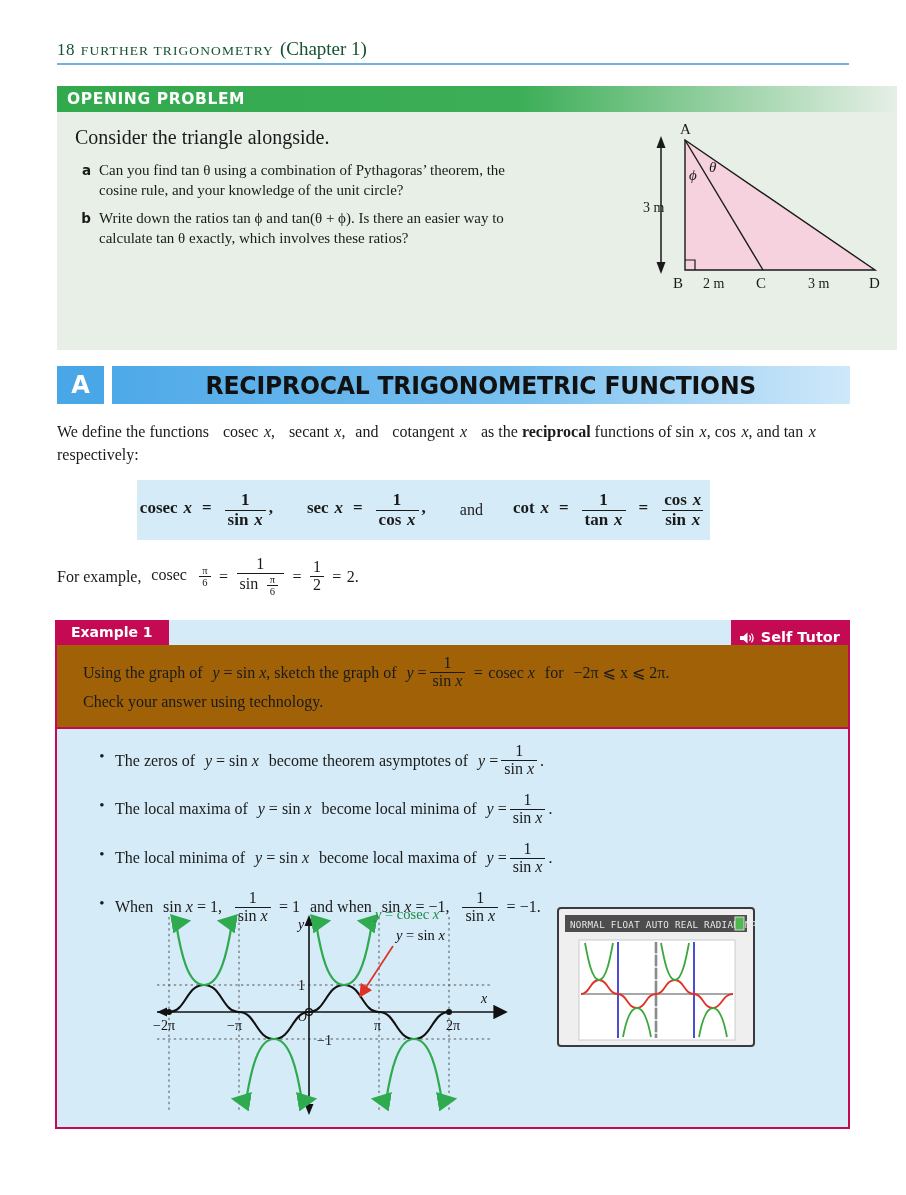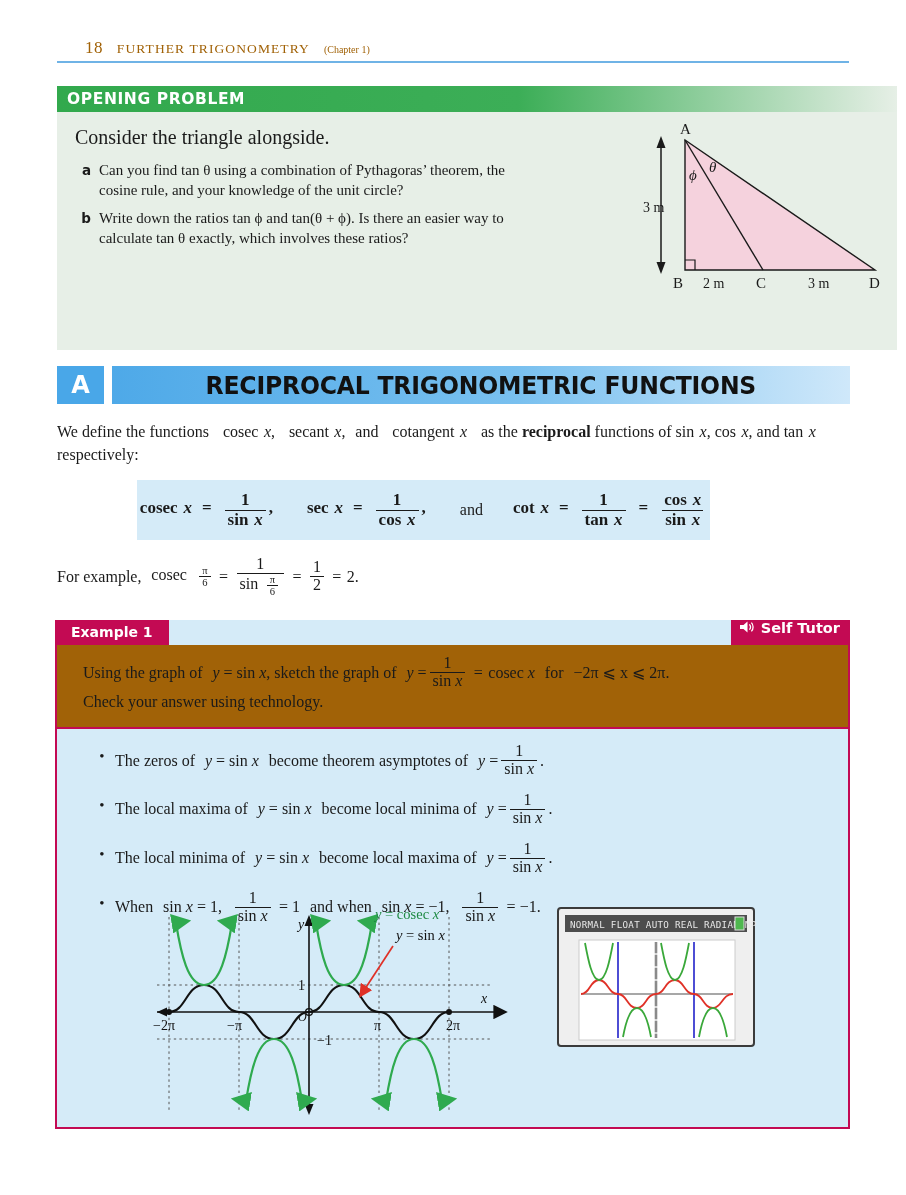"18" #page-header .hdr-row { color: #a16207 -> #14532d; gap: 14px -> 6px; margin-left: 28px -> none }
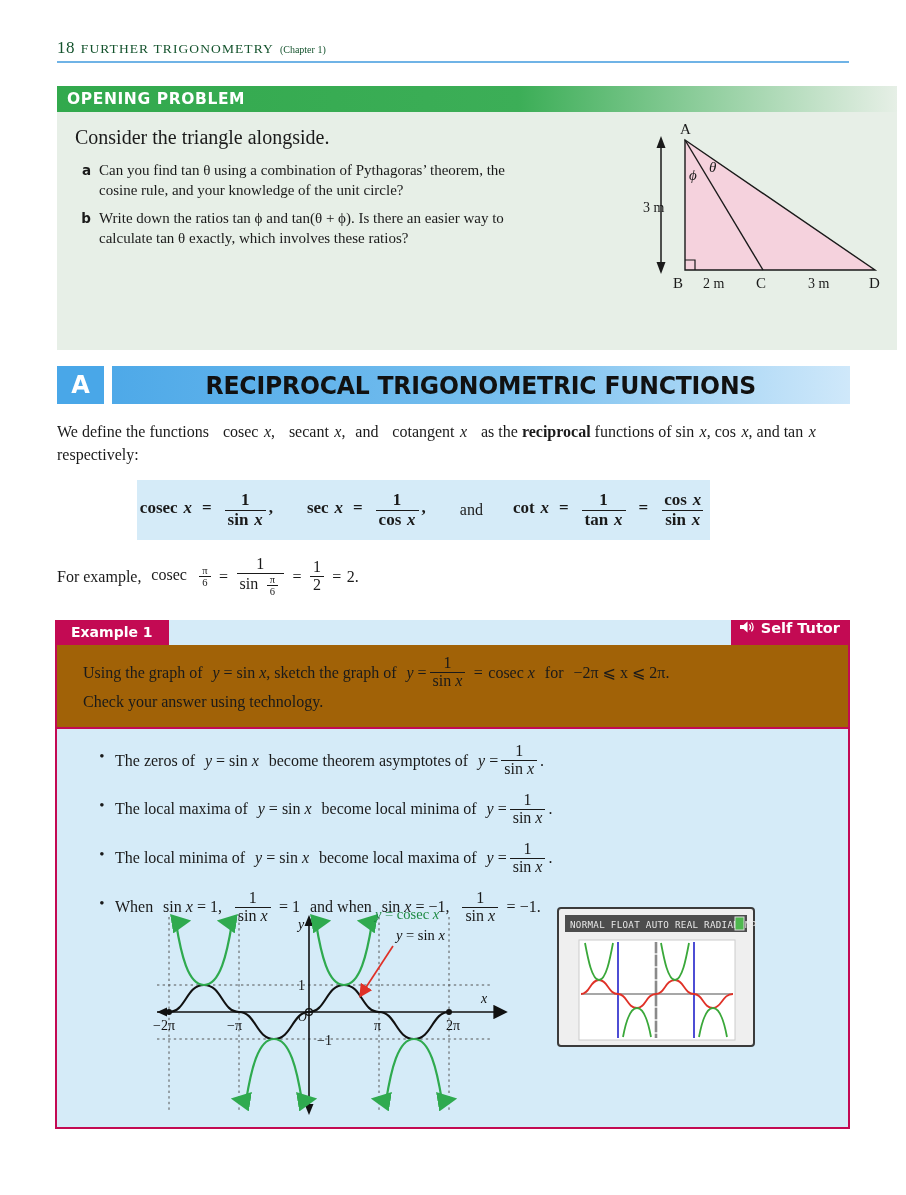"(Chapter 1)" .hdr-chapter { font-size: 10px -> 19px }
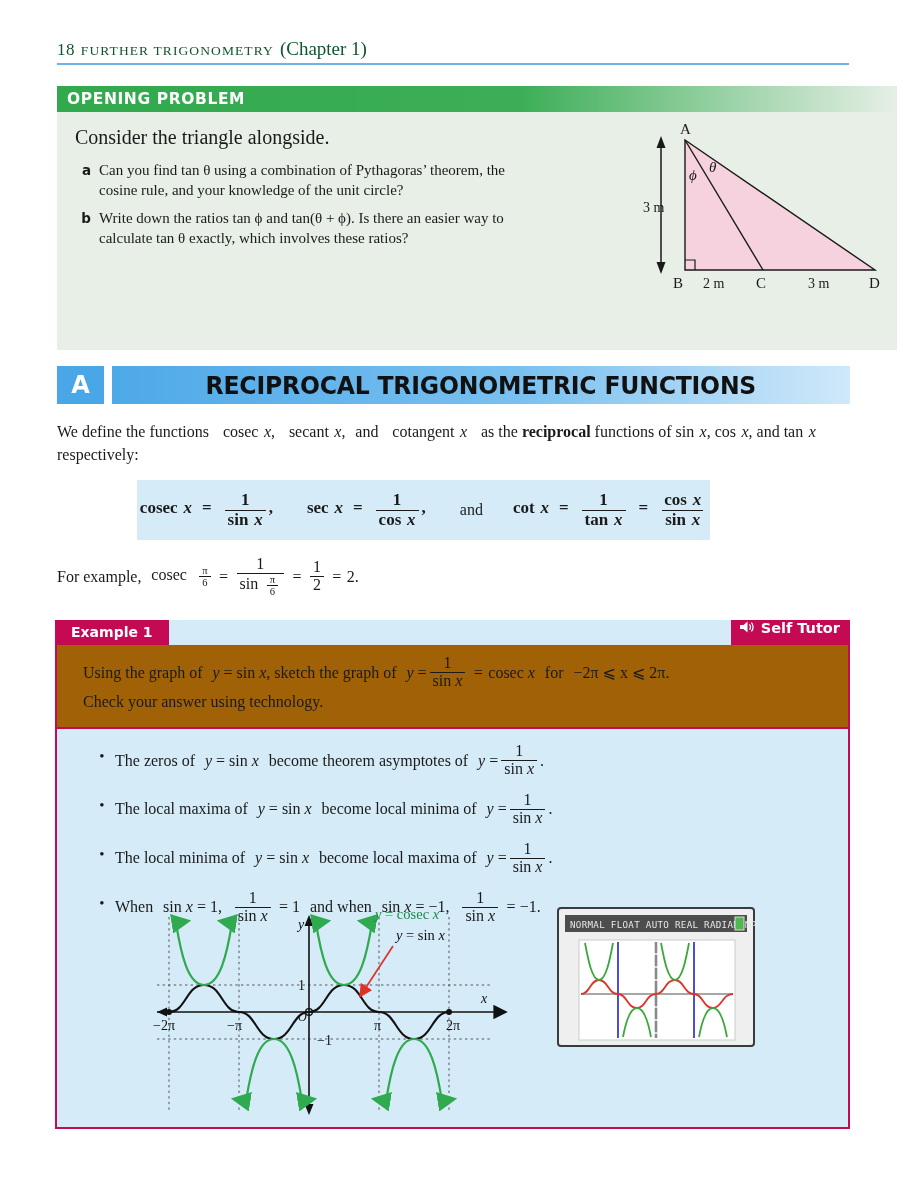"Self Tutor" .ex-selftutor { align-items: flex-start -> flex-end }
